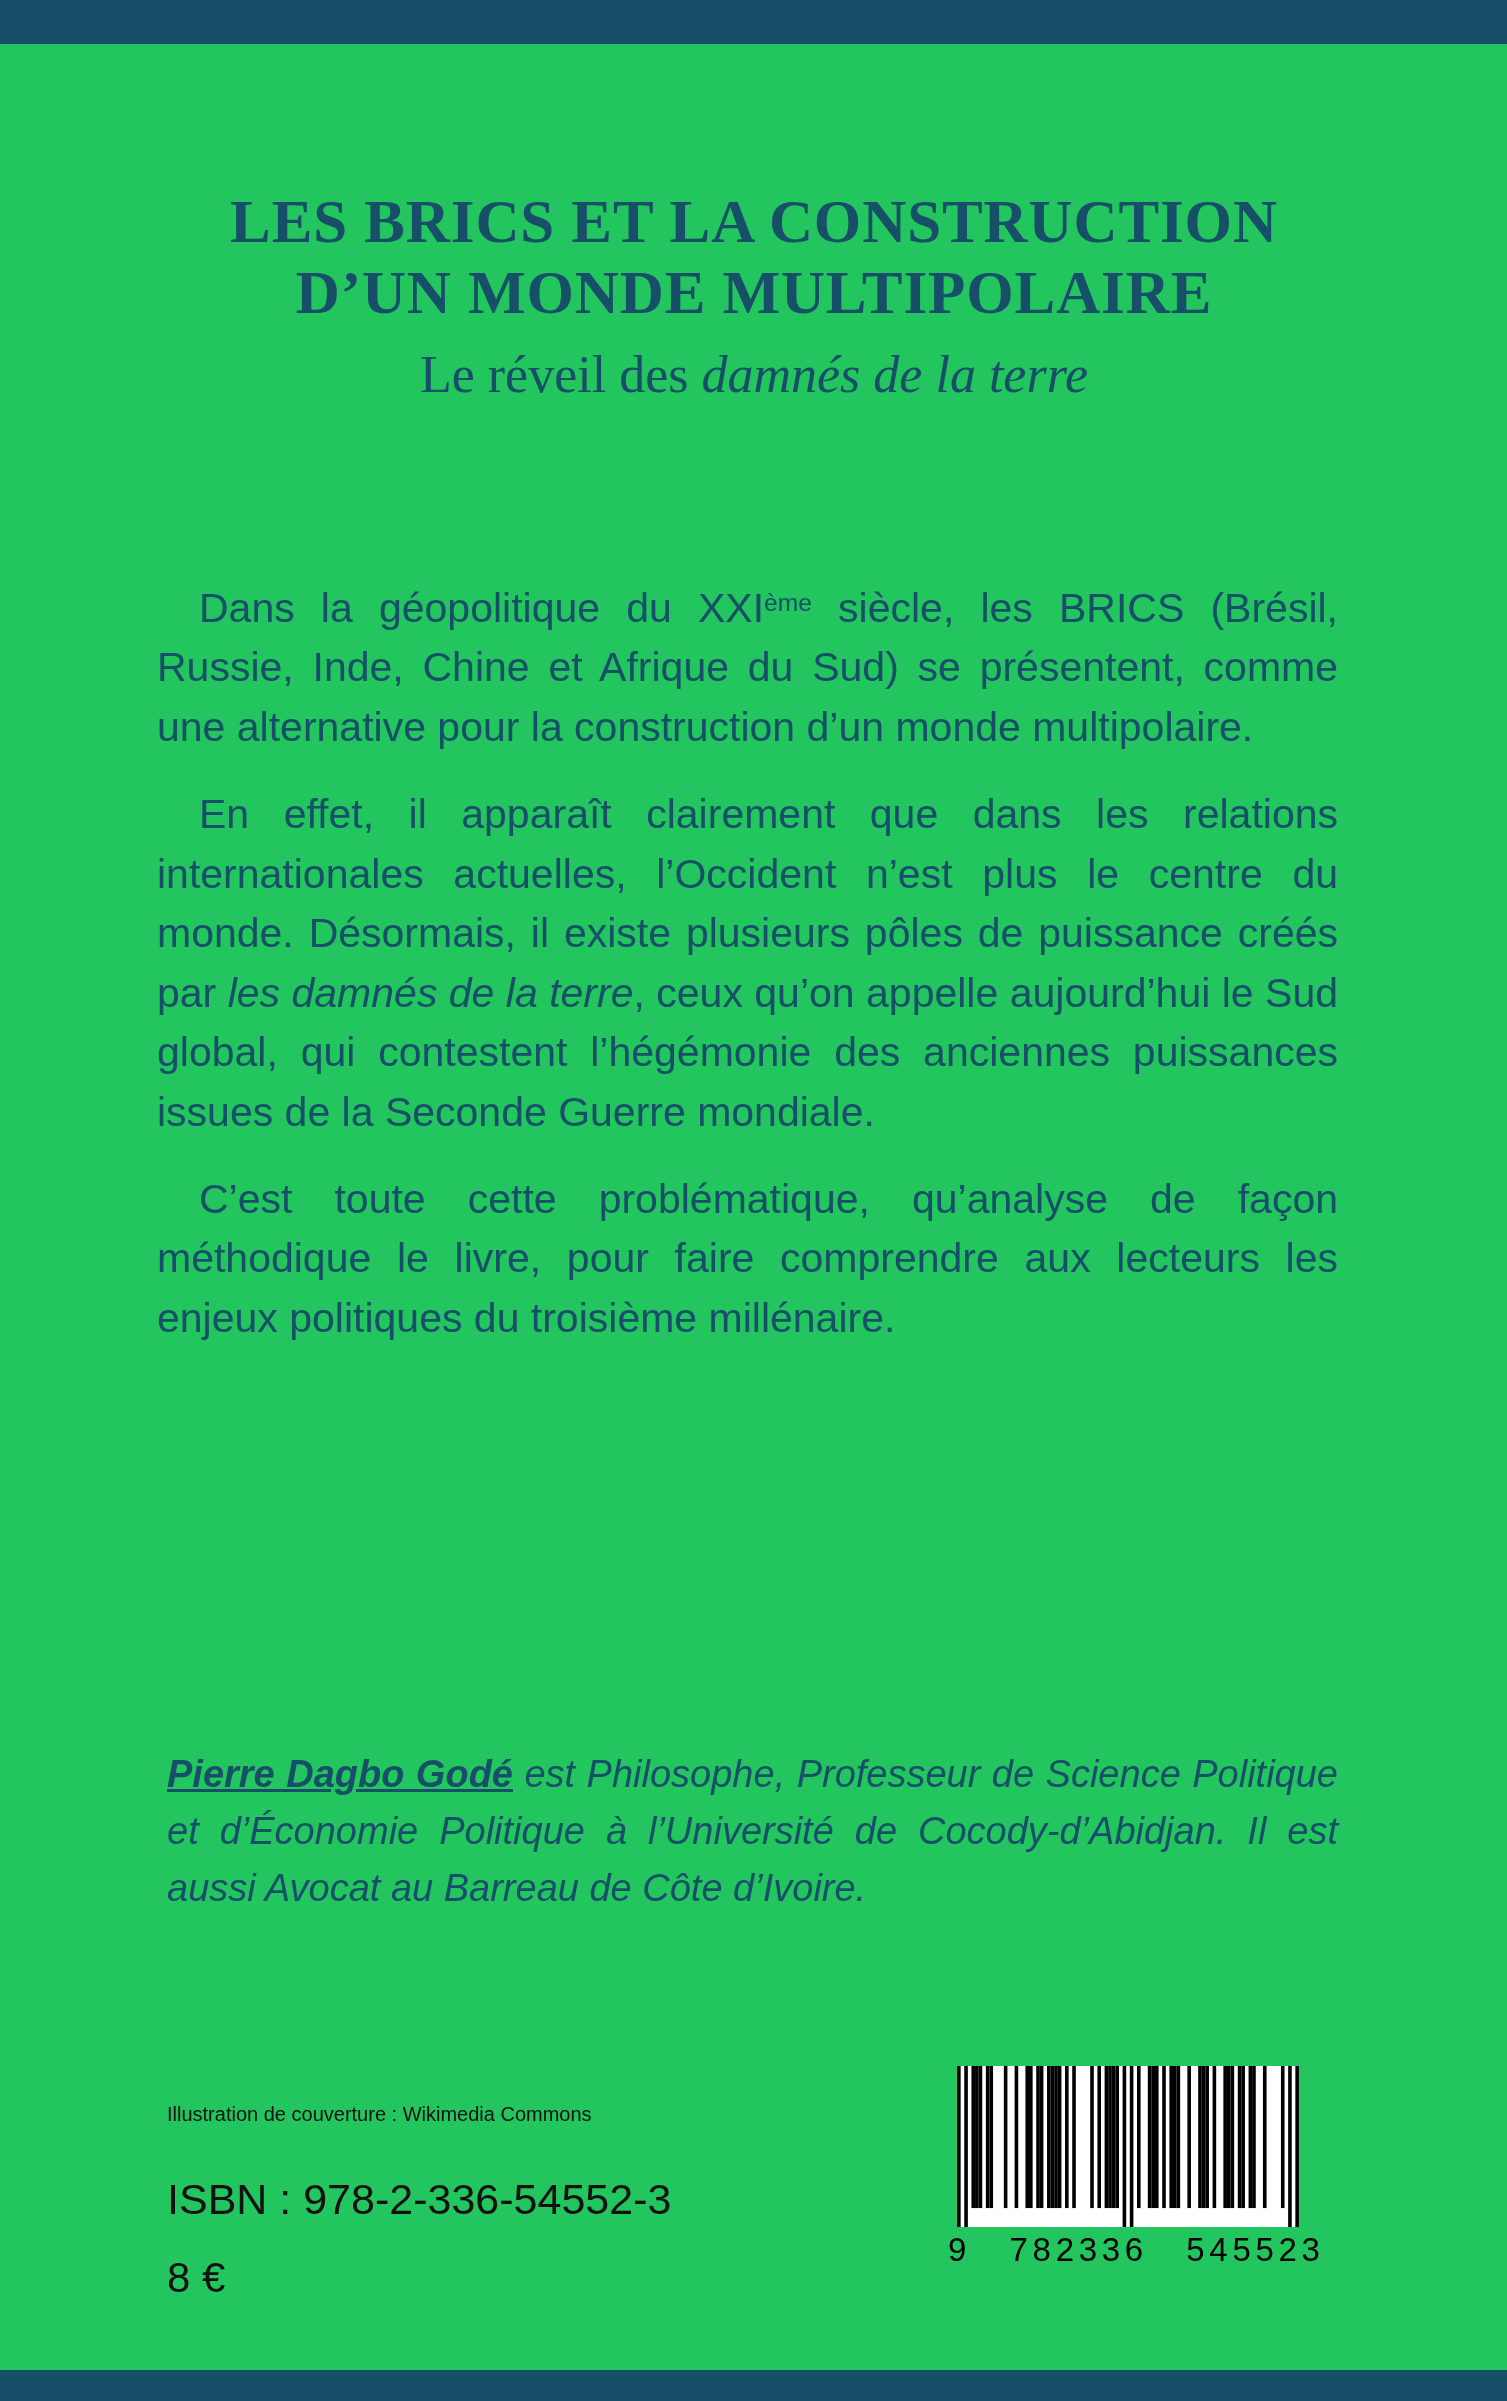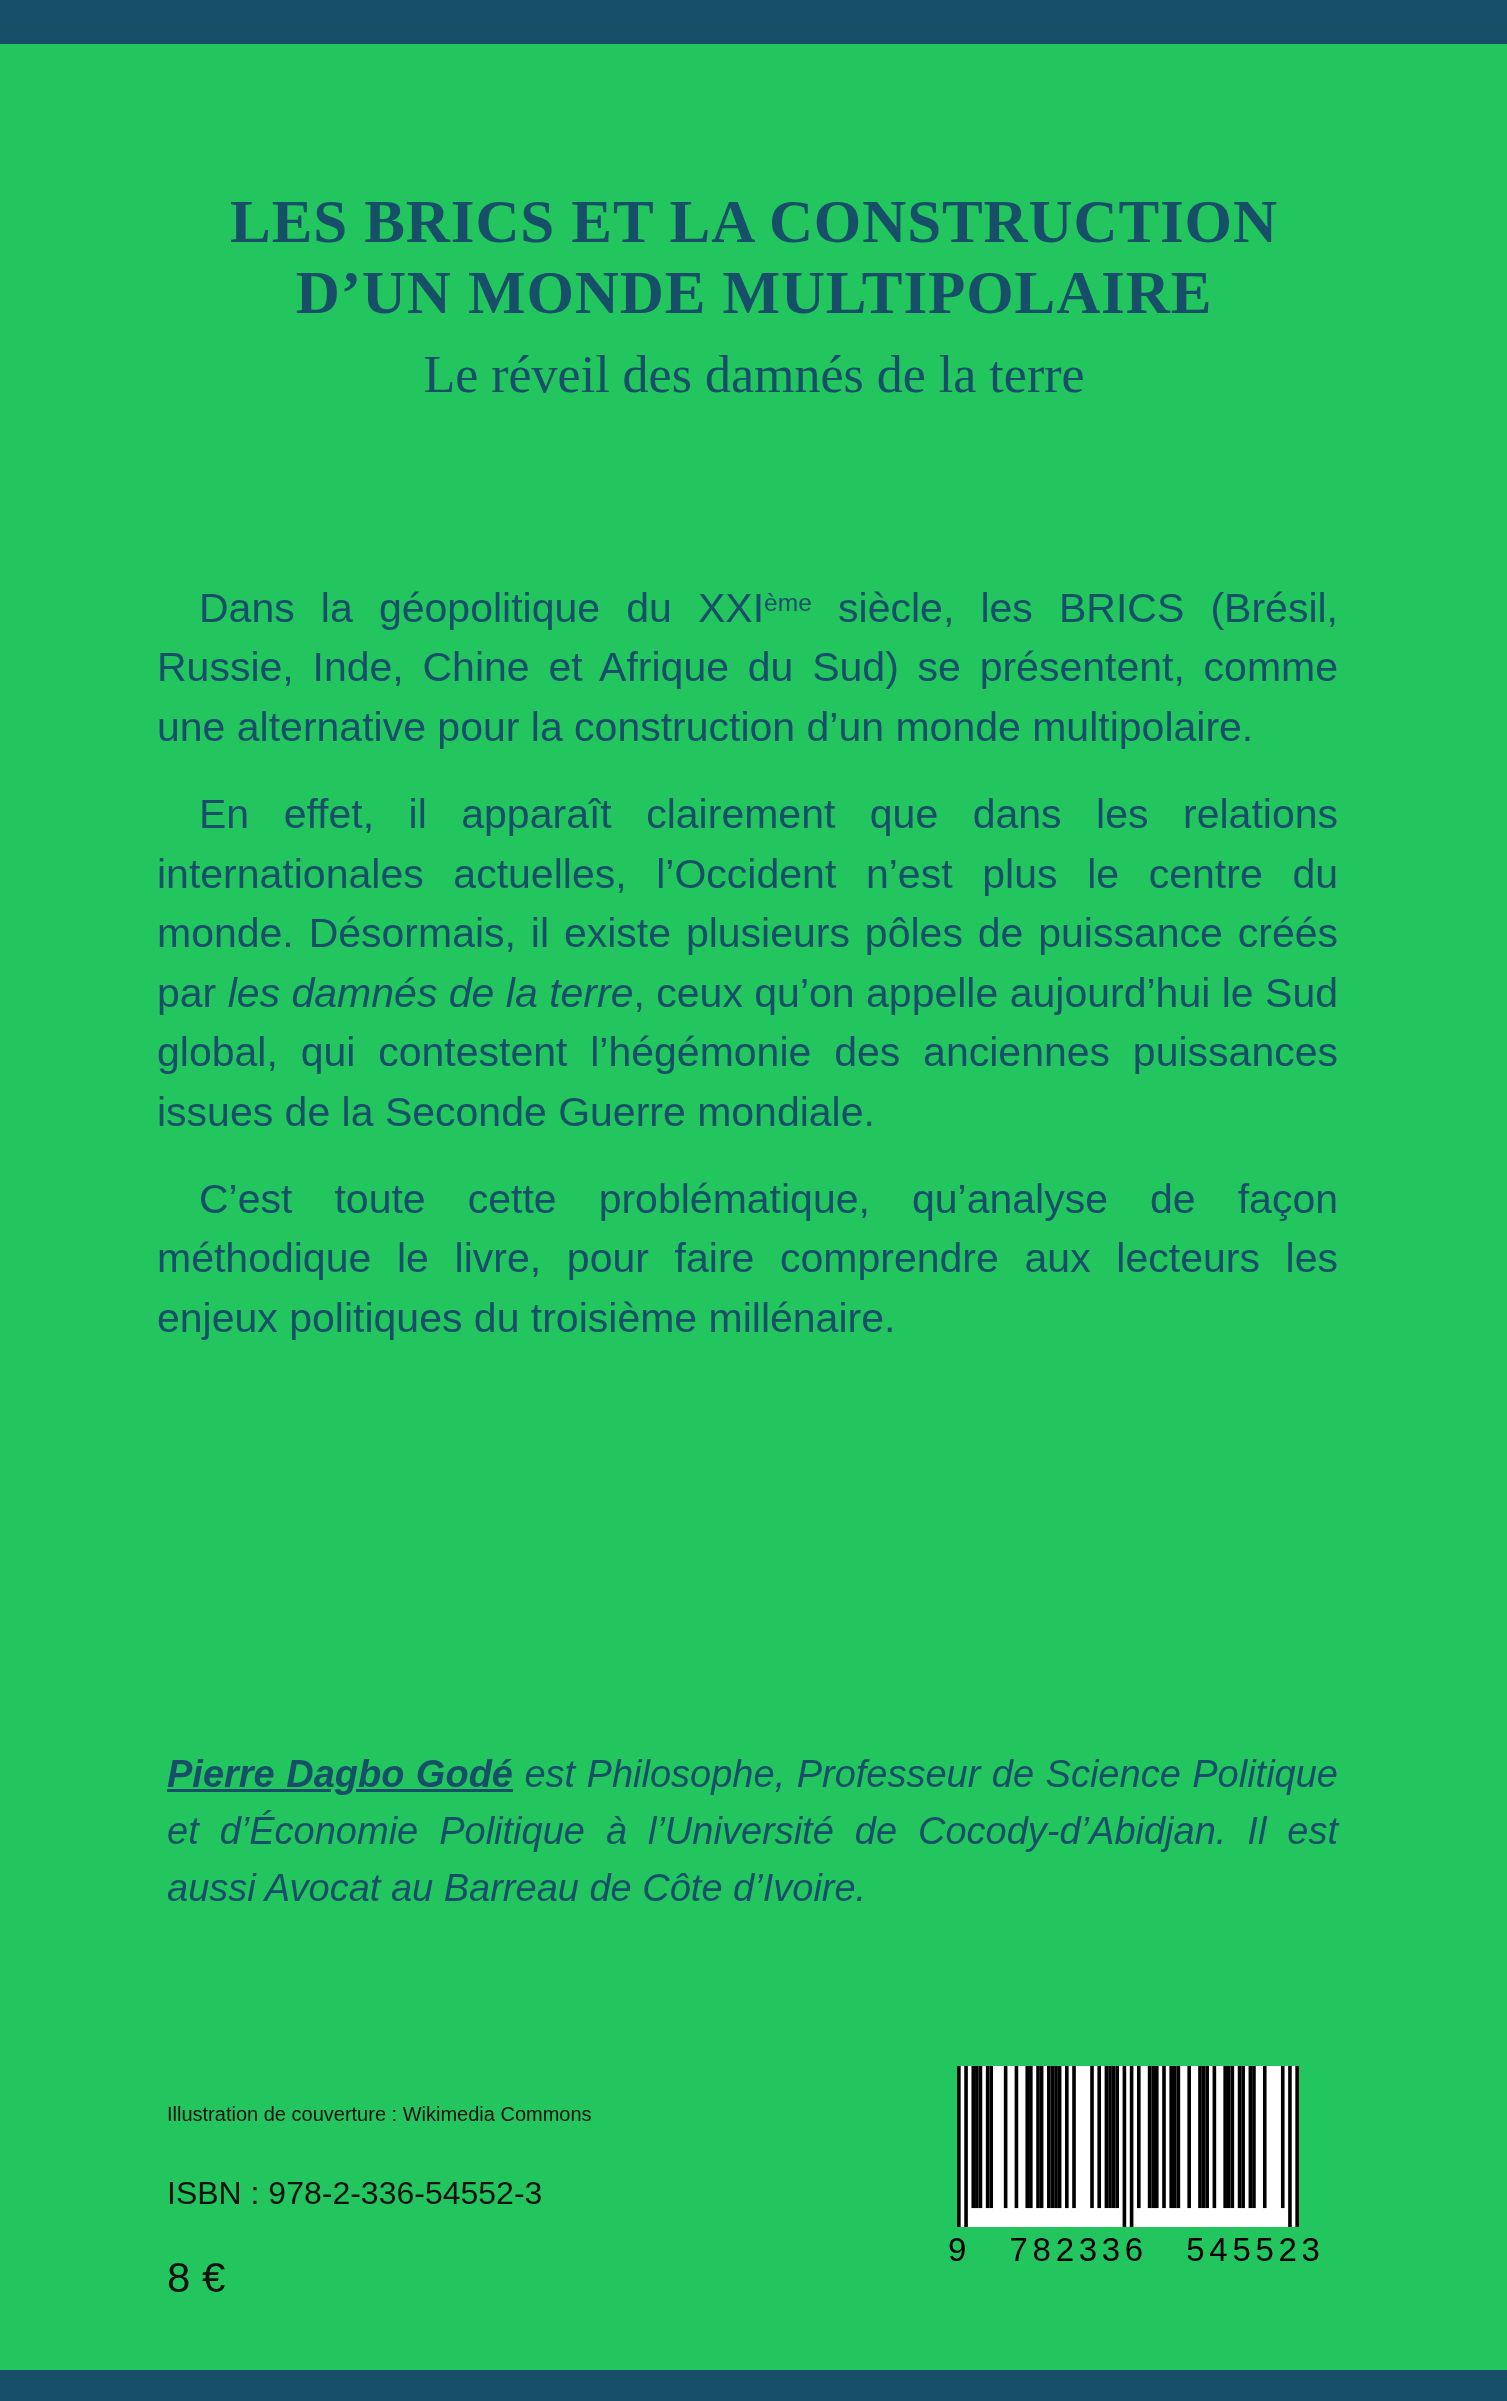"damnés de la terre" .subtitle .it { font-style: none -> italic }
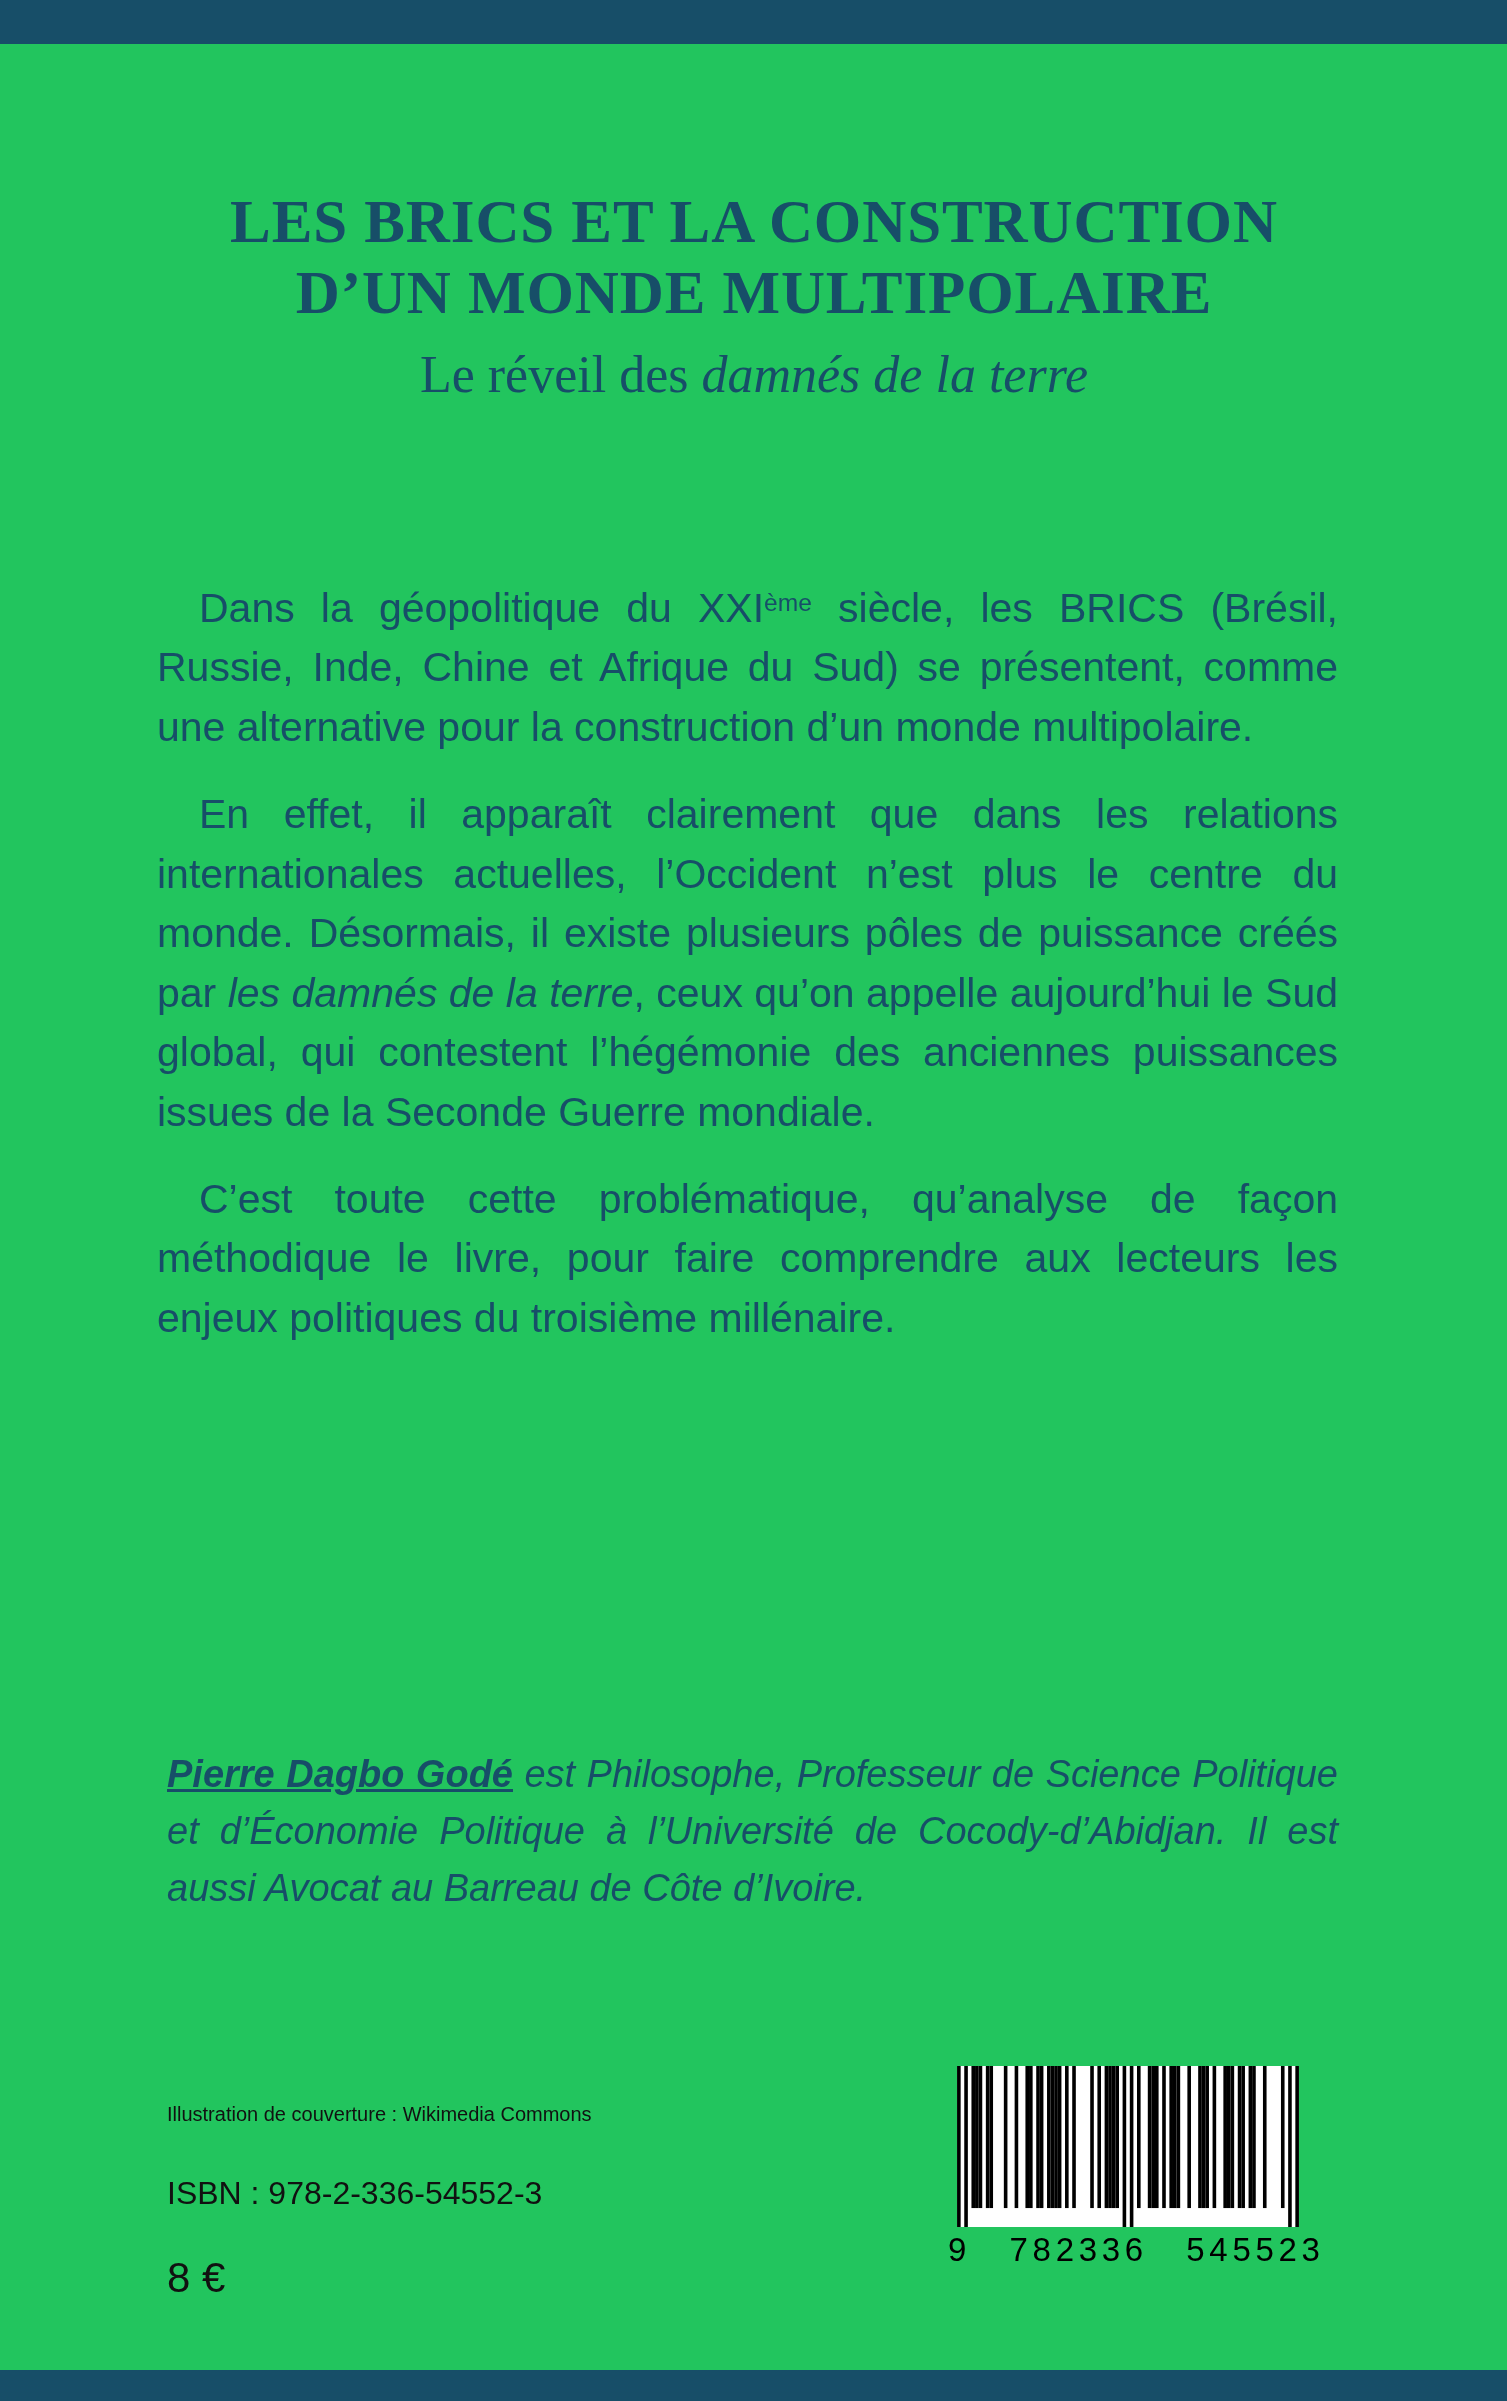"ISBN : 978-2-336-54552-3" .footer-isbn { font-size: 32px -> 43px }
